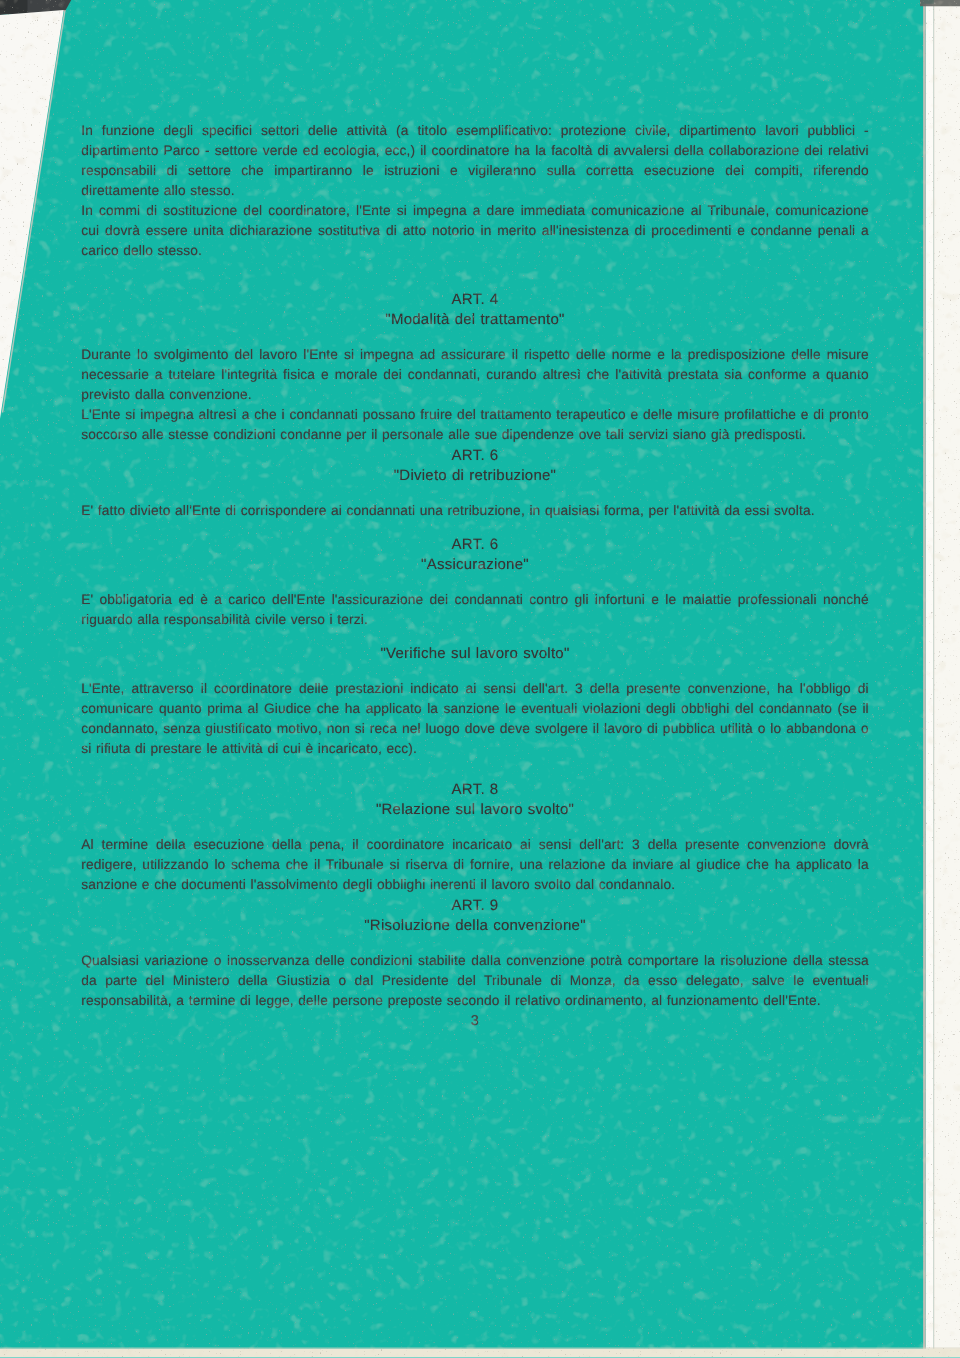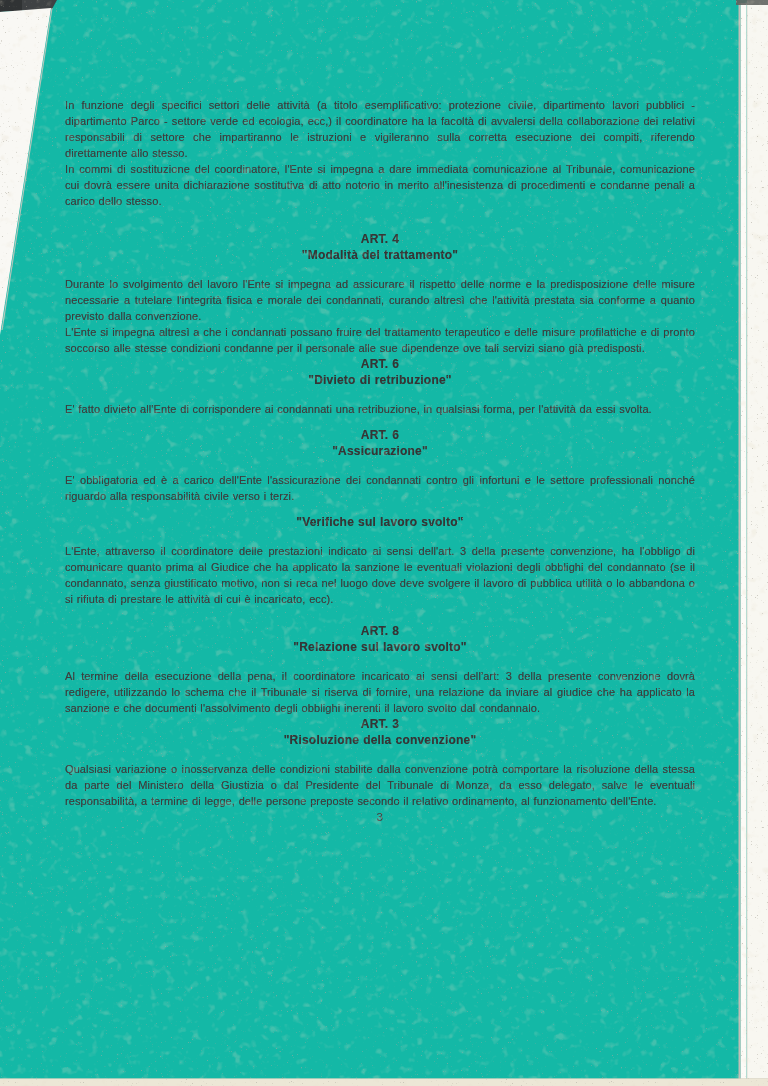"ART. 4" .art-num, .art-title { font-weight: bold -> normal }
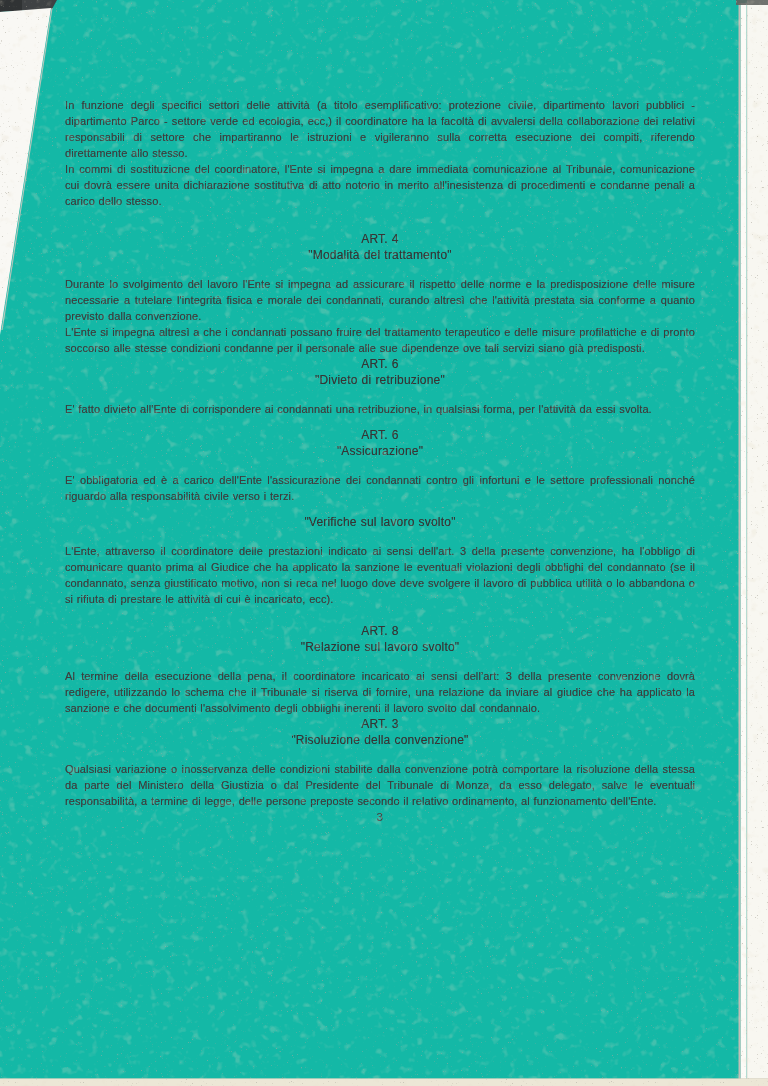"E' obbligatoria ed è a" p { text: settore -> malattie }
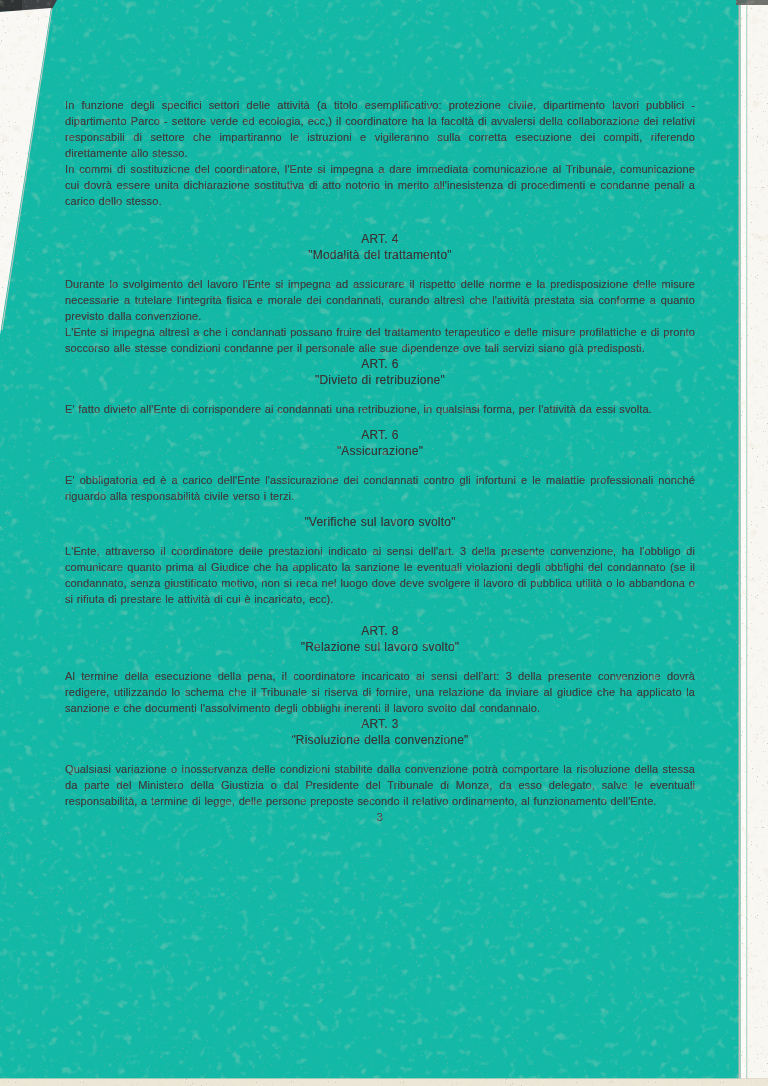"ART. 3" div.art-num { text: 3 -> 9 }
